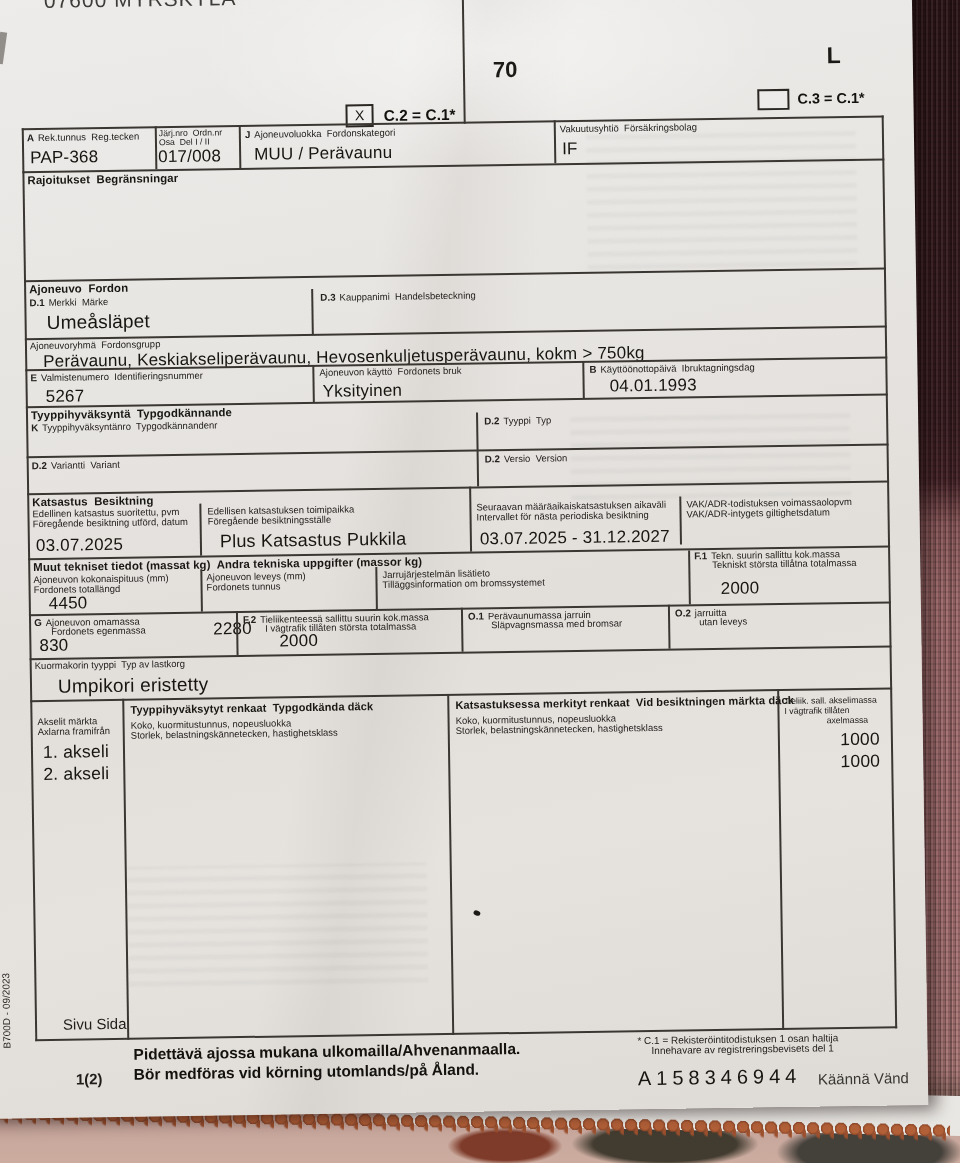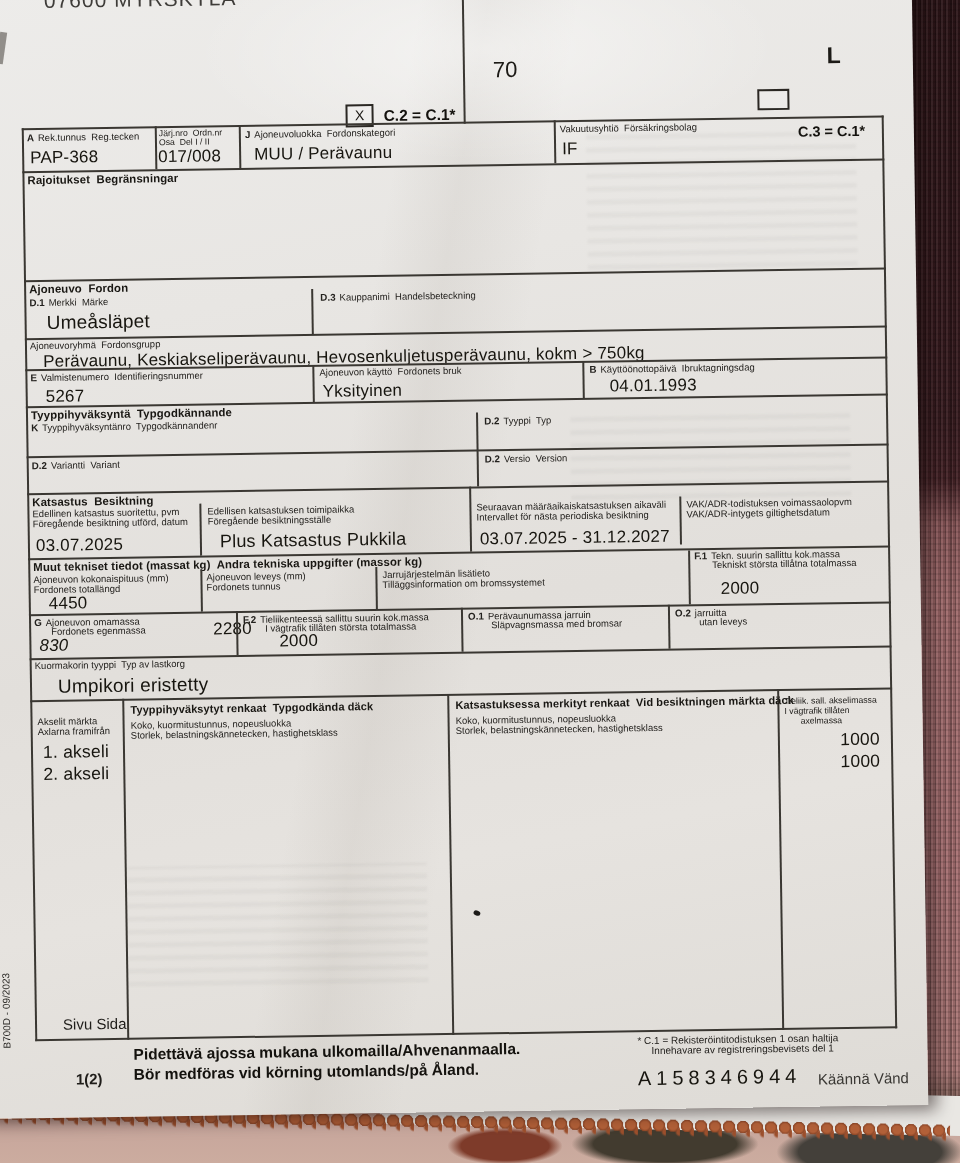"70" div.p { font-weight: 400 -> 700 }
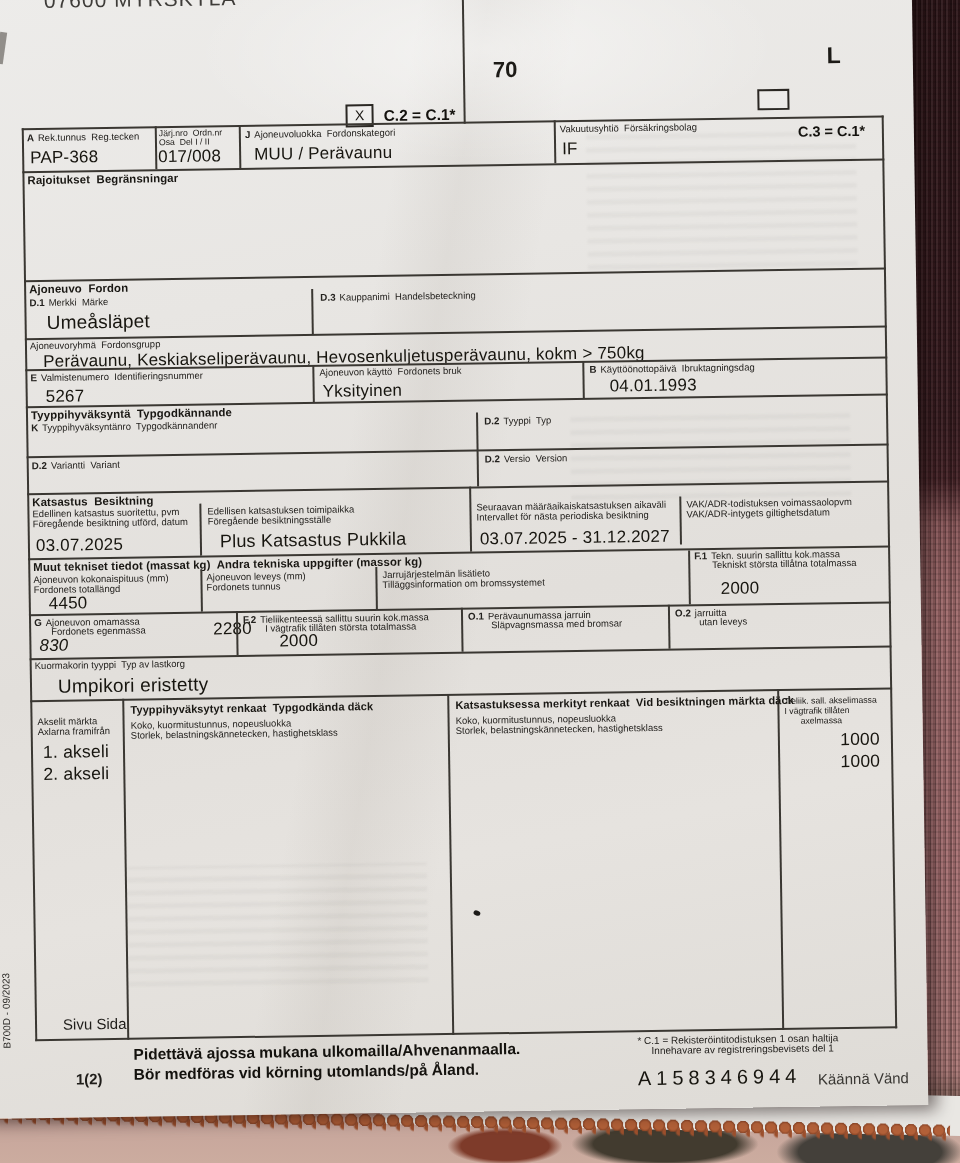"C.3 = C.1*" div.p { margin-top: 33px -> none }
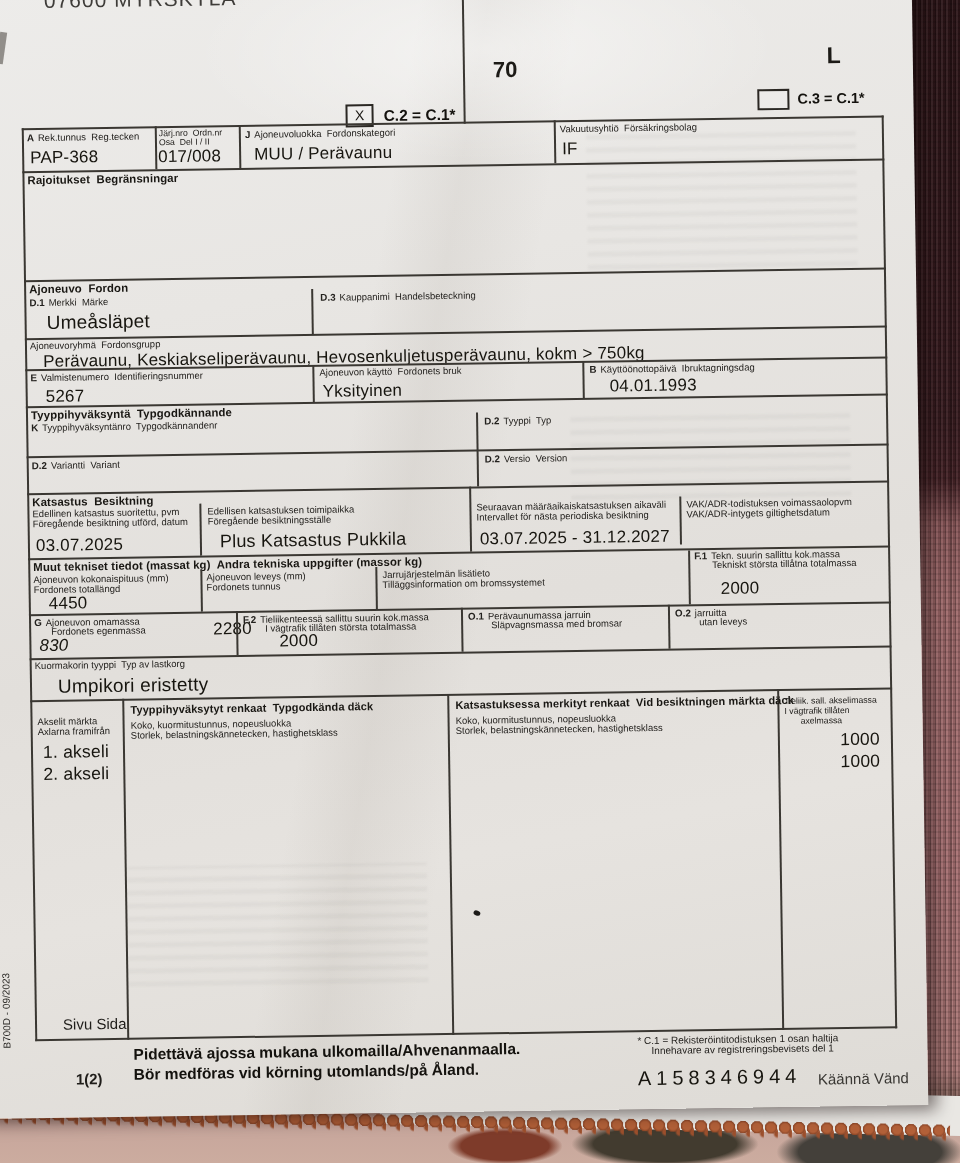"830" div.p { font-style: italic -> none }
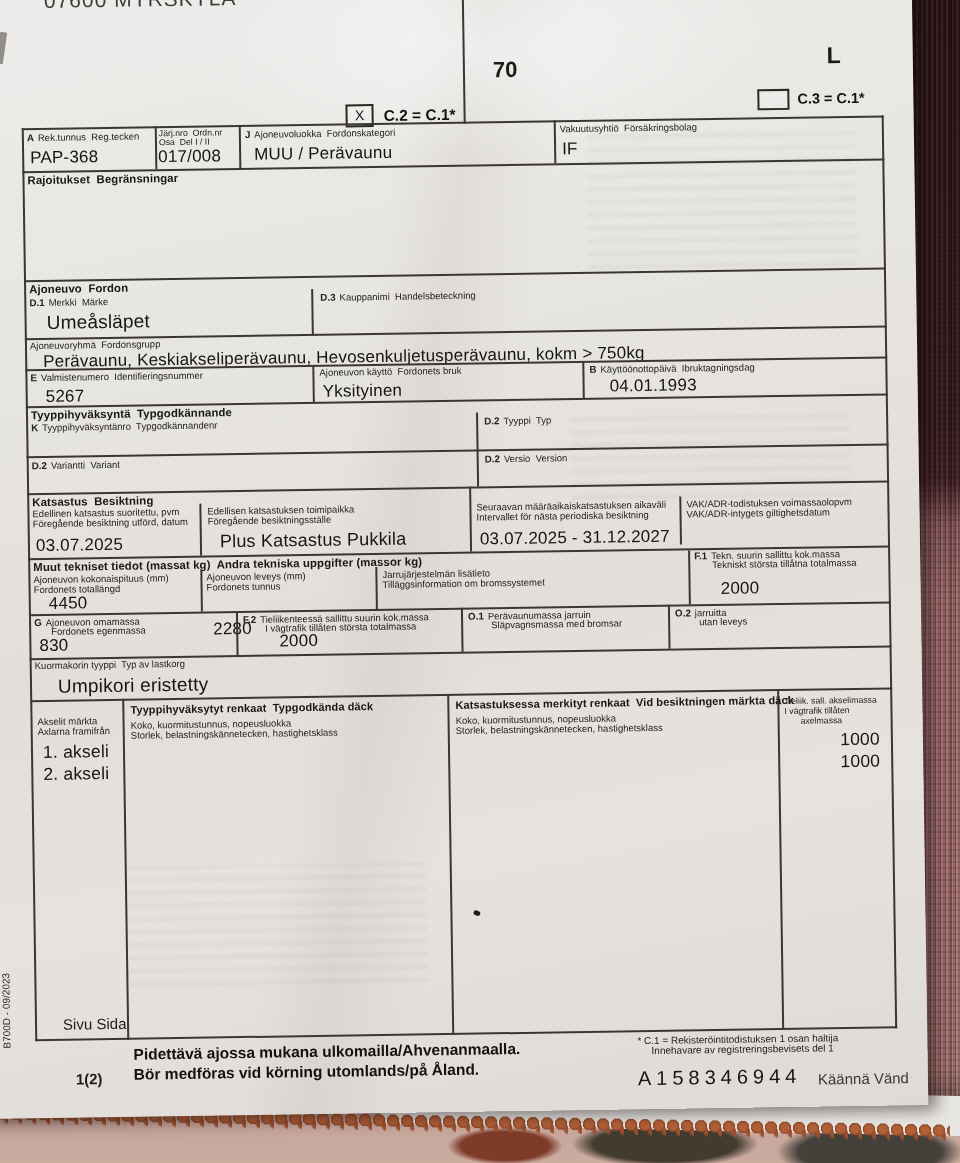"axelmassa" div.p { left: 826px -> 852px }
